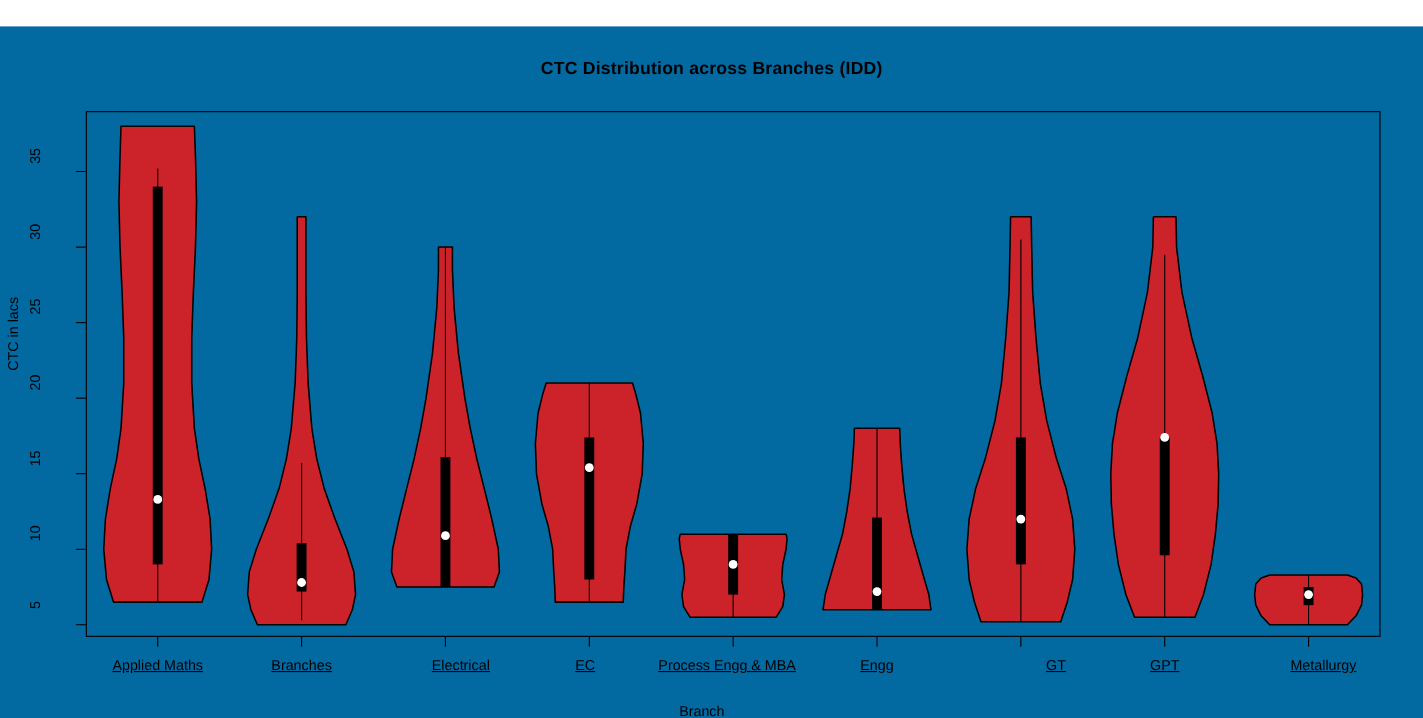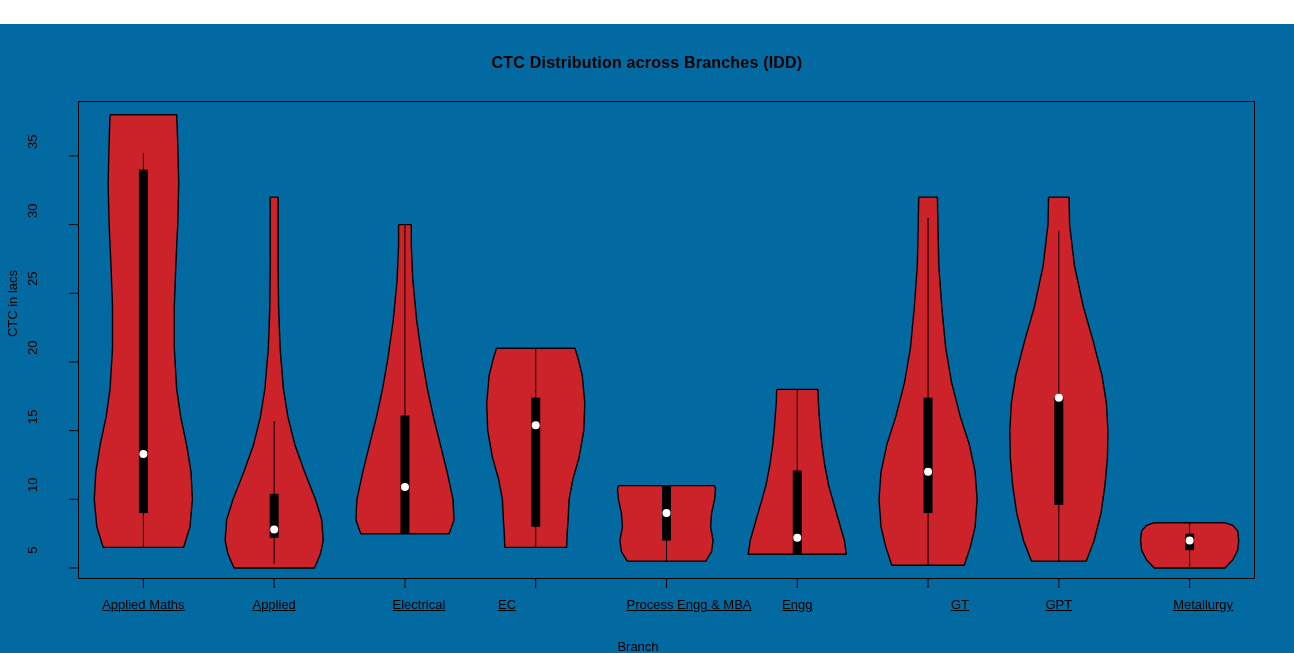"Applied" div.x-tick-label { text: Applied -> Branches }
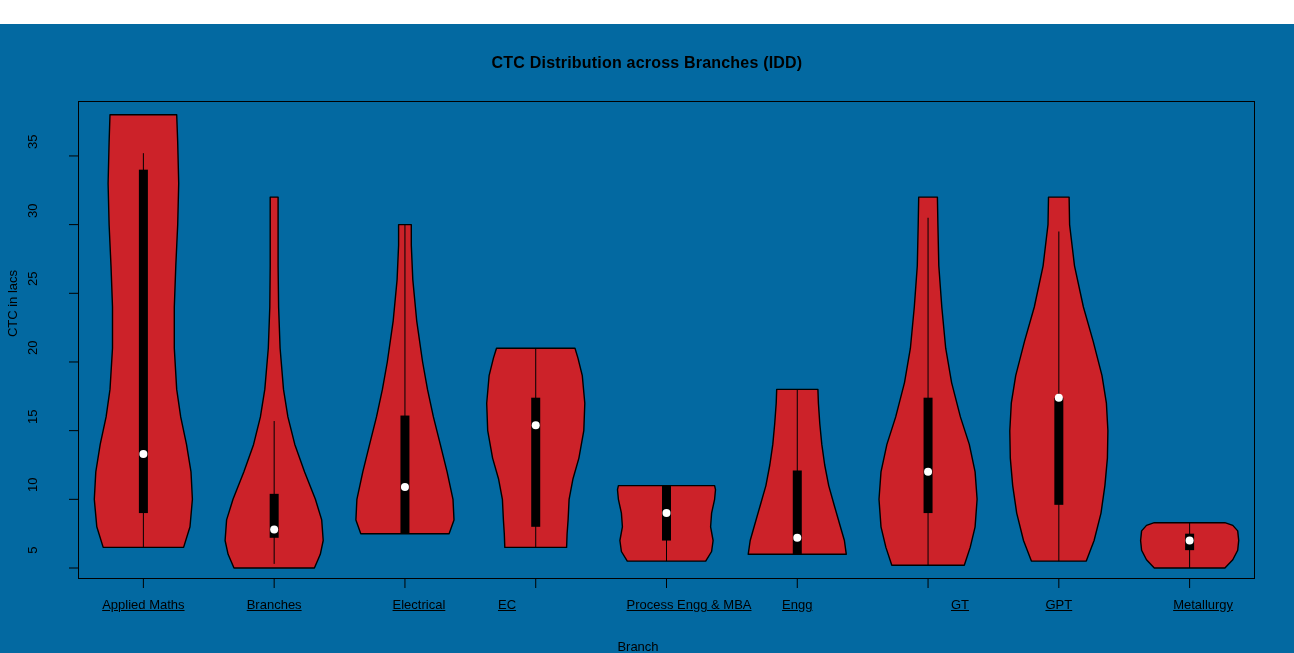"EC" div.x-tick-label { left: 507px -> 532px }
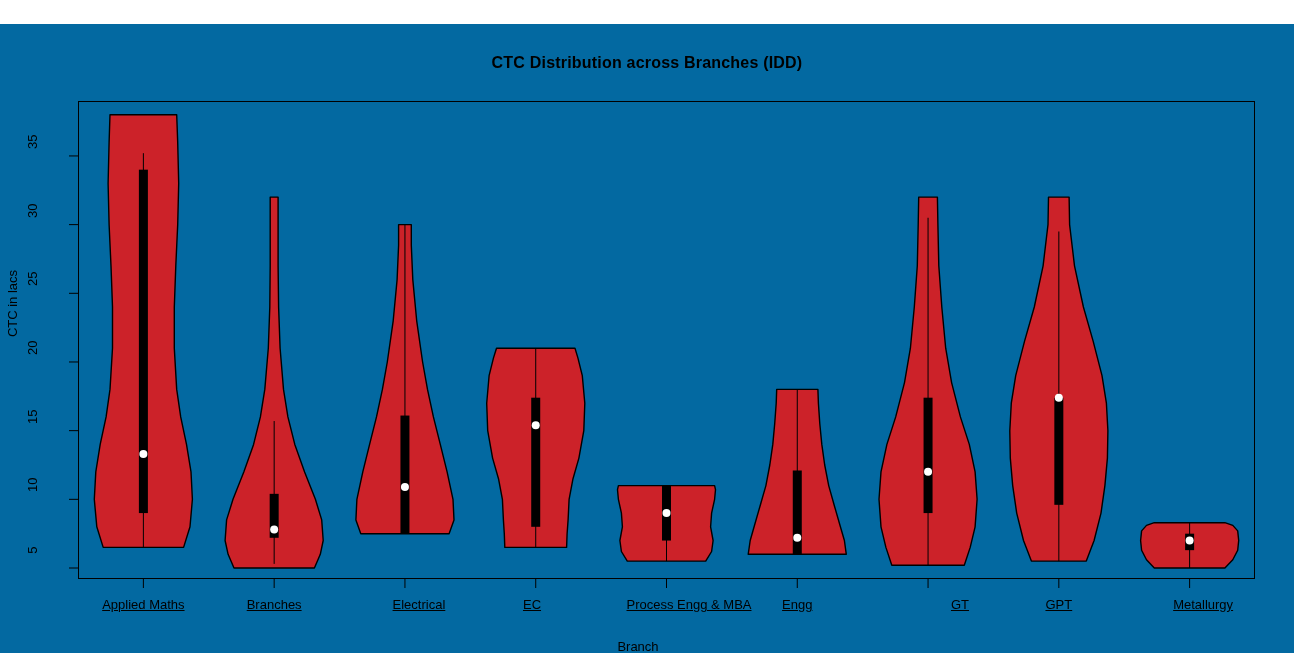"Process Engg & MBA" div.x-tick-label { left: 689px -> 661px }
